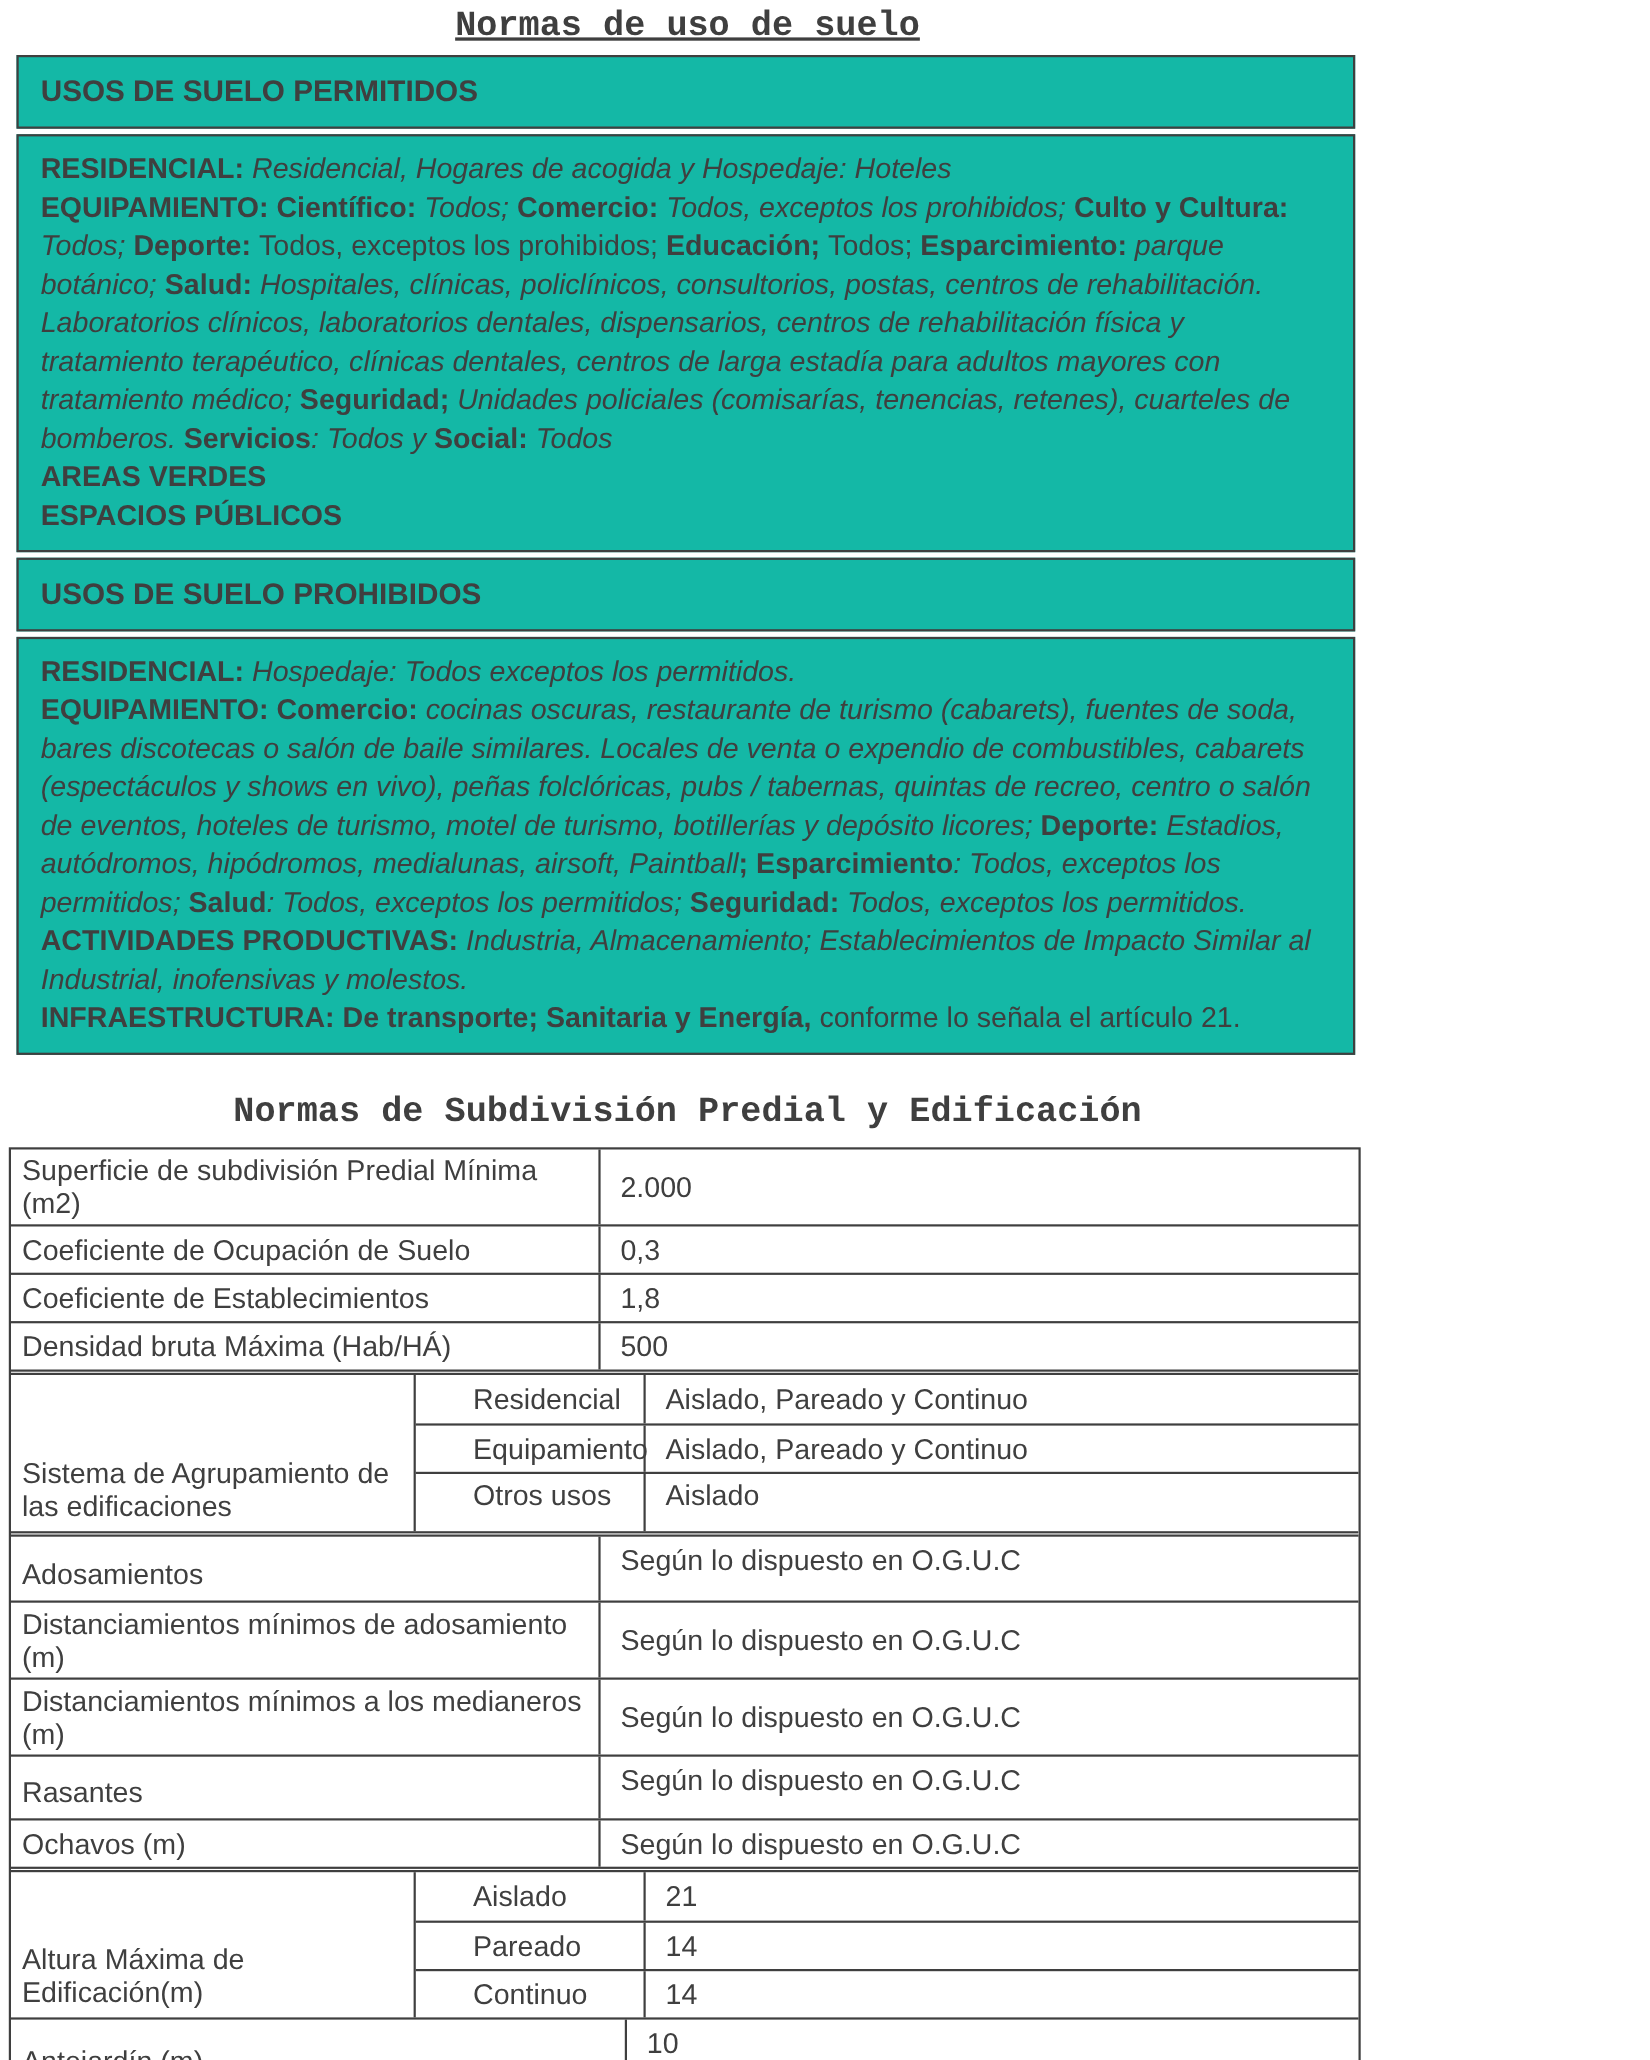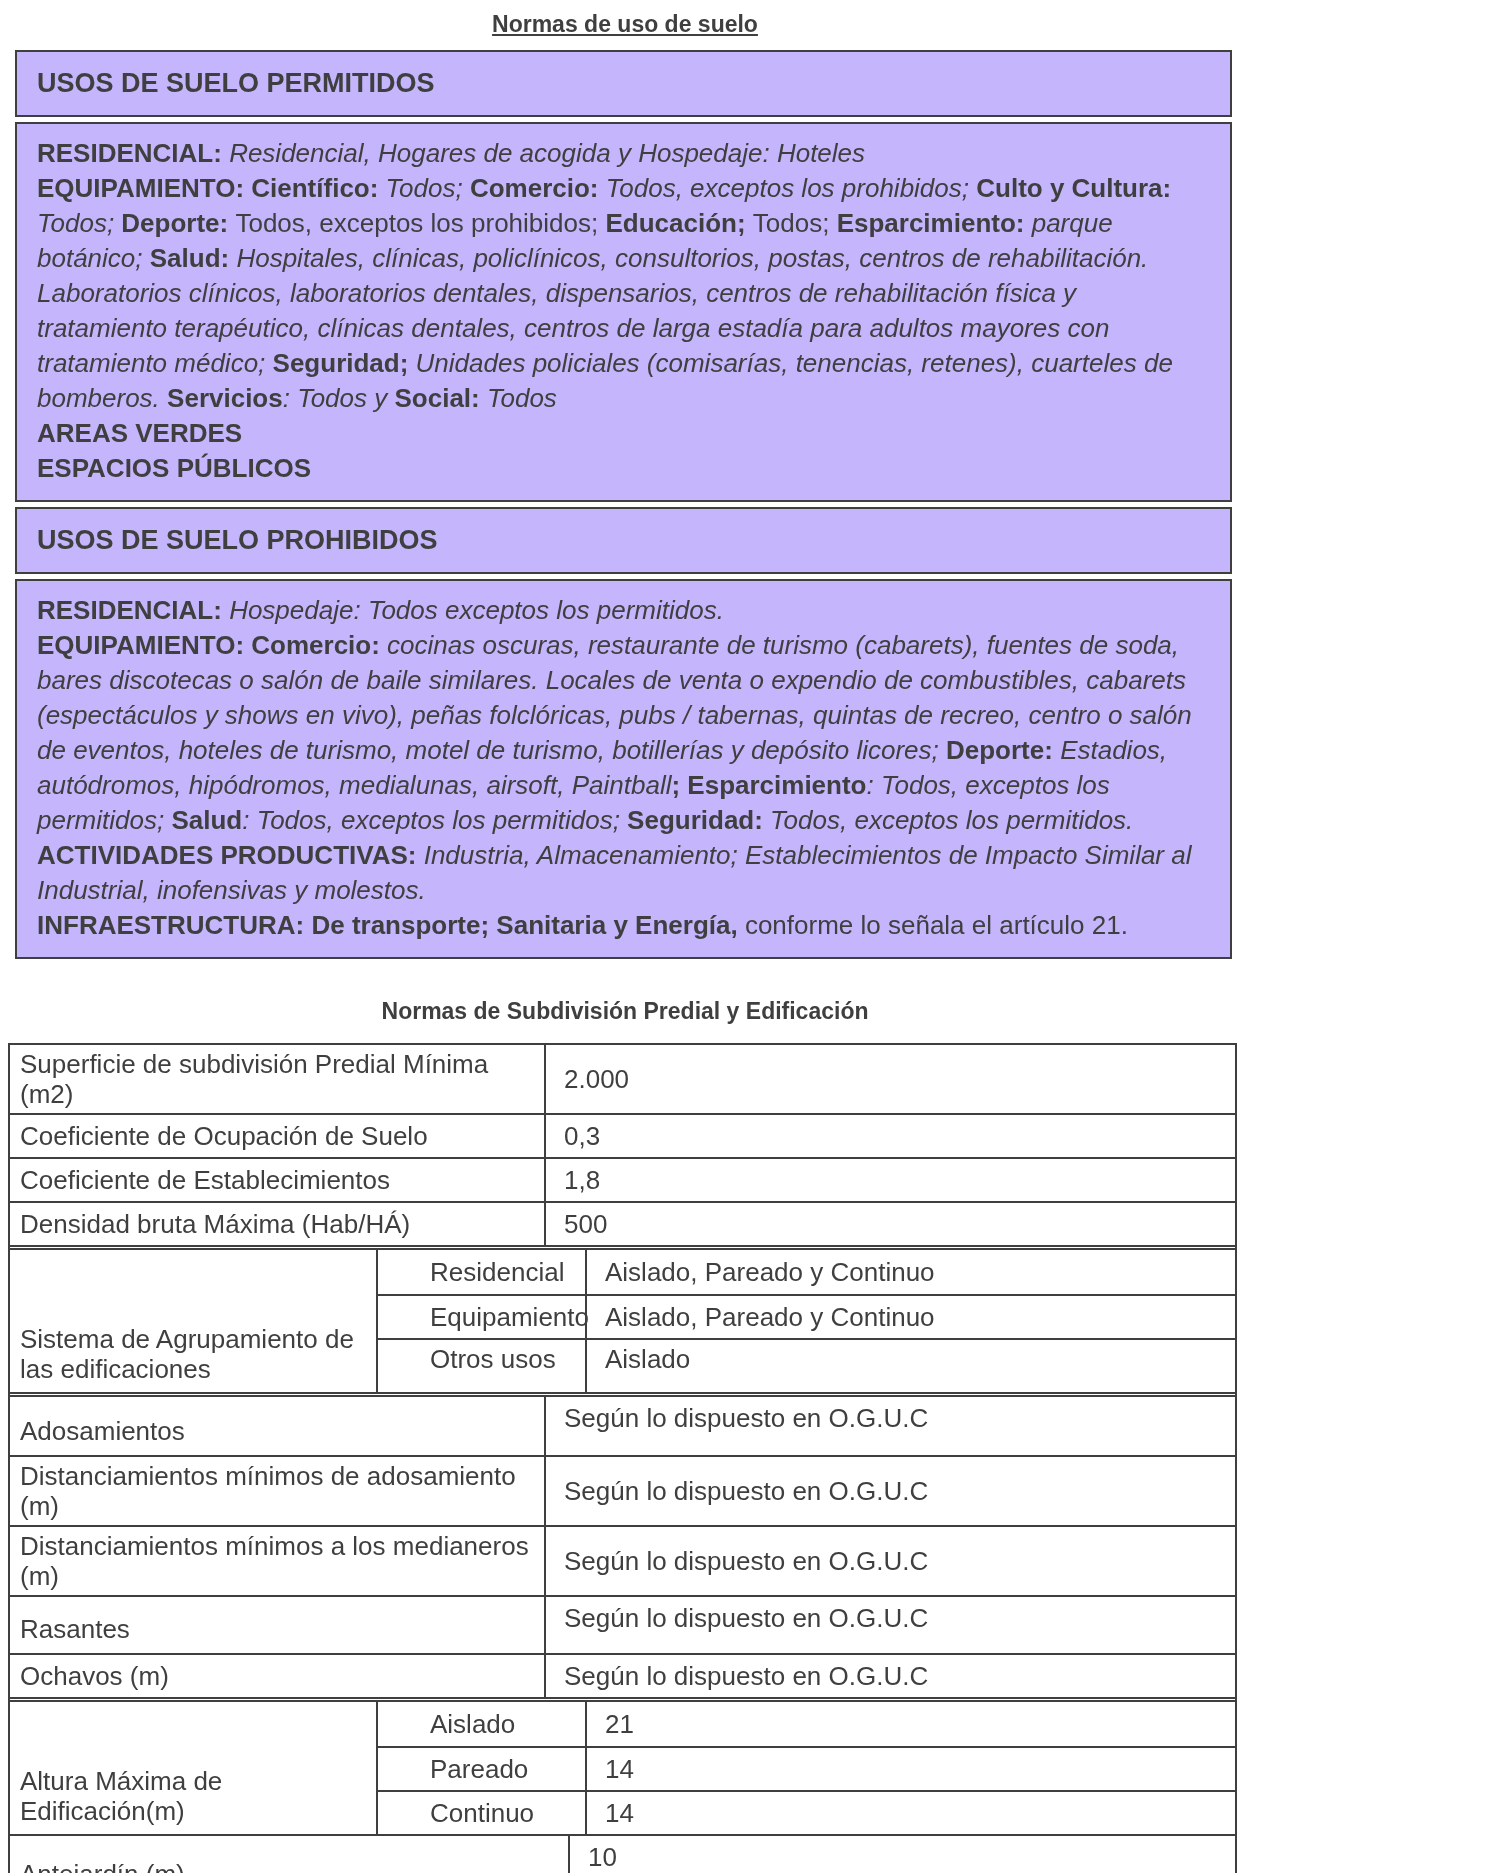"Normas de uso de suelo" .title { font-family: none -> Liberation Mono, monospace; font-size: 23px -> 32px }
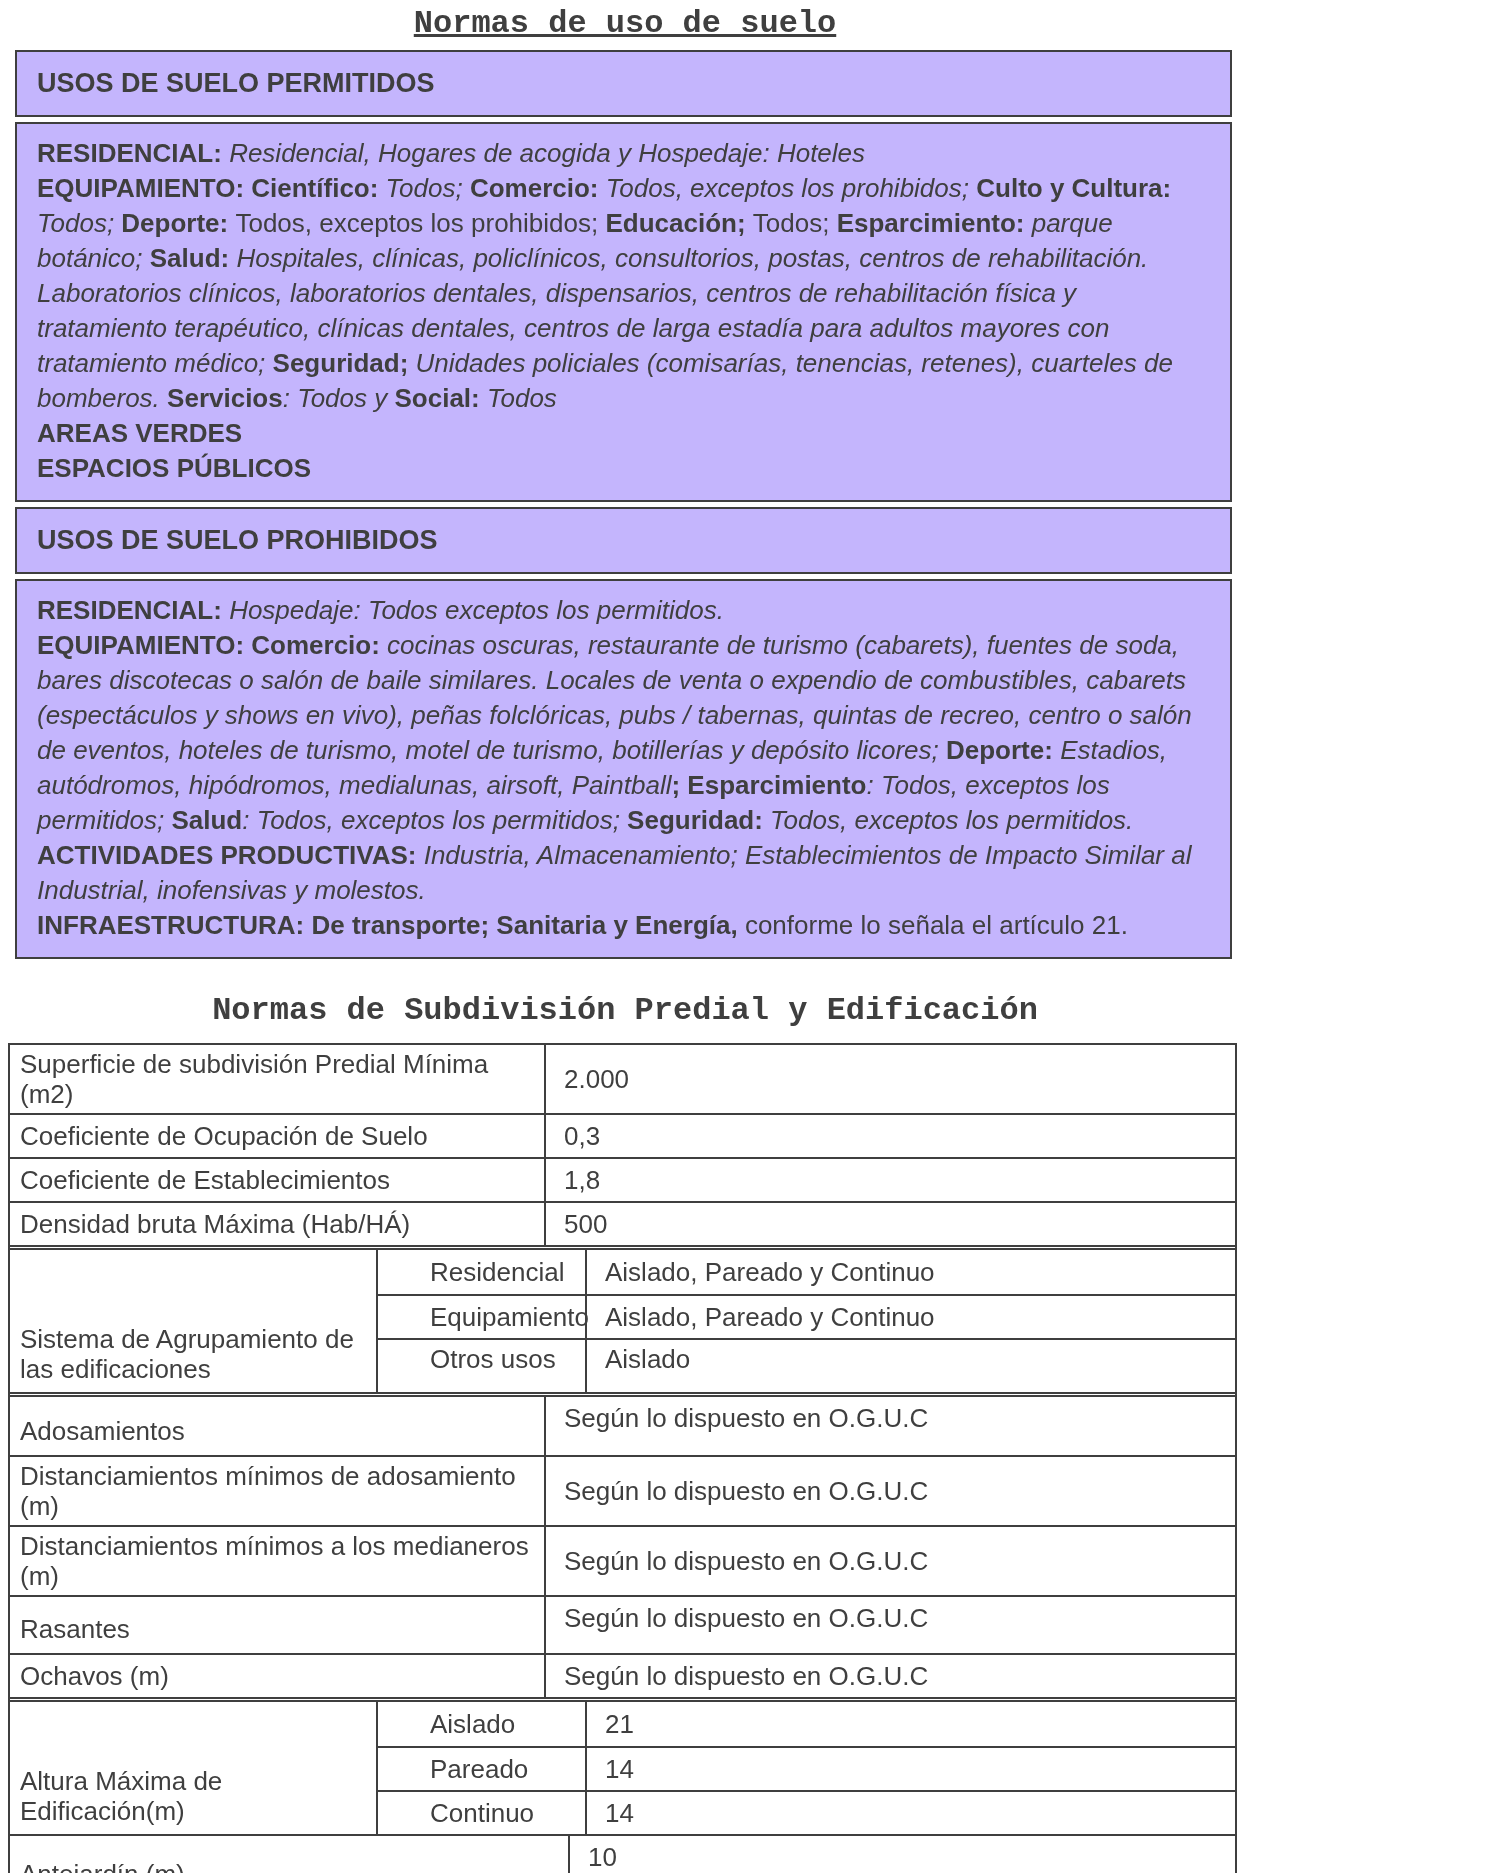"USOS DE SUELO PERMITIDOS" .section { background: #c4b5fd -> #14b8a6 }
